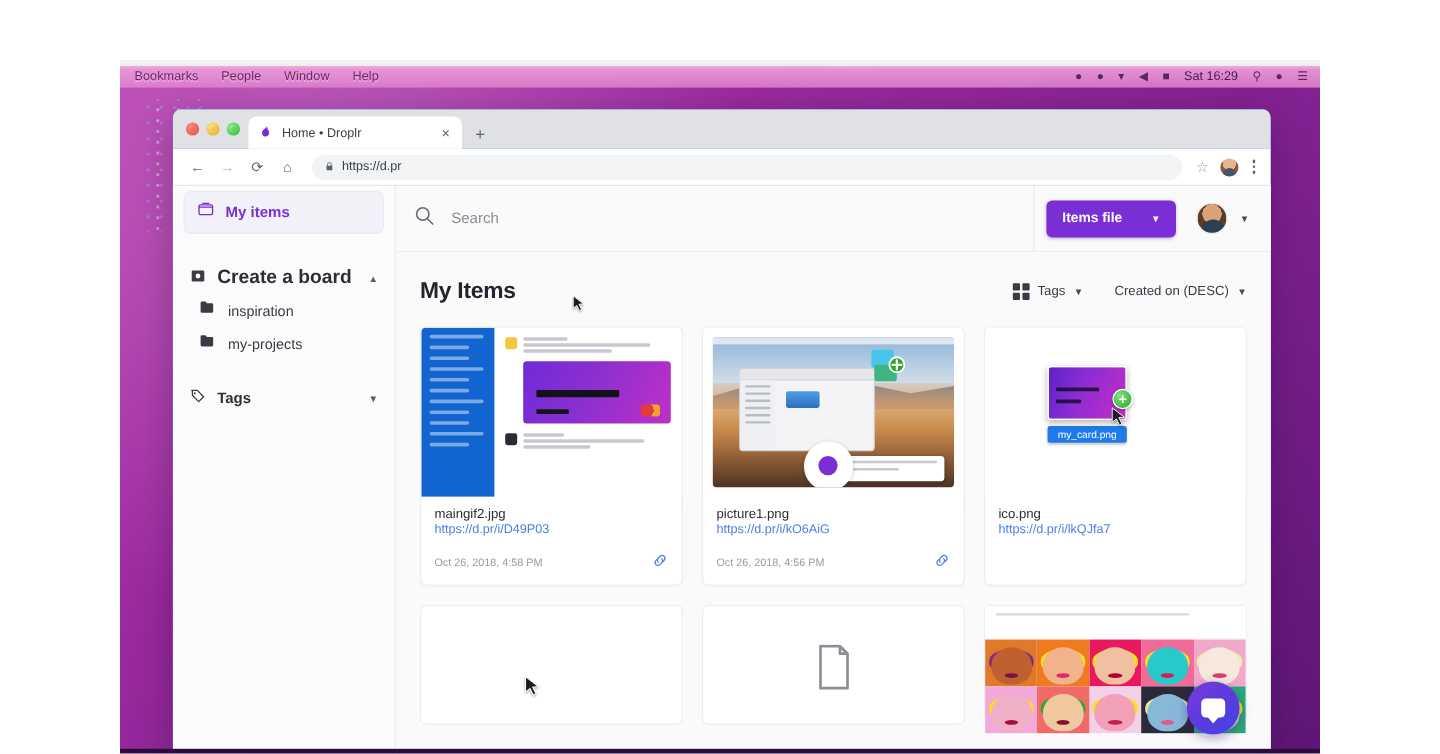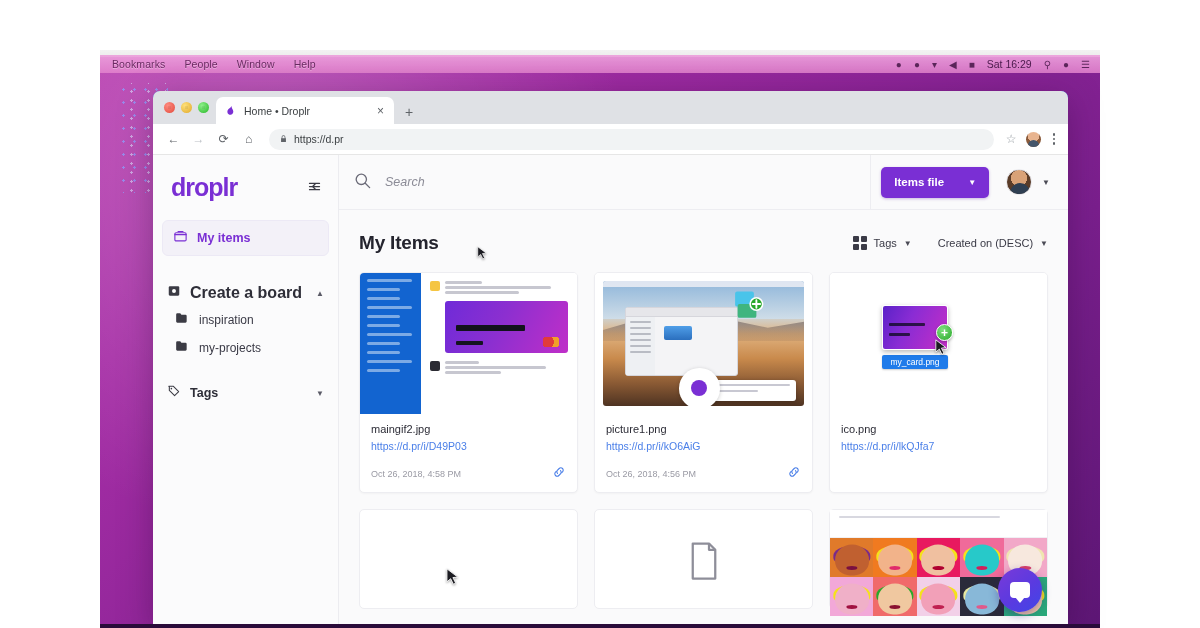"Home • Droplr" .browser { left: 153px -> 144px }
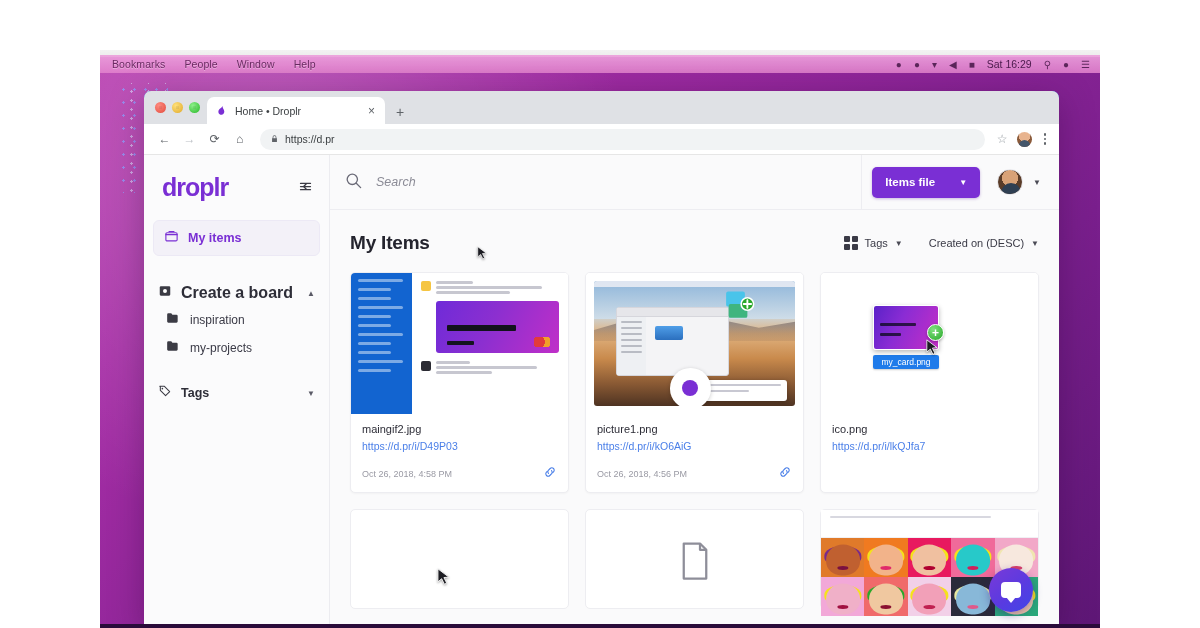"droplr" div.side-head { html: <div> <span>droplr</span> <span> <svg> <path></path> <path></path> </svg> </span> </div> -> none }
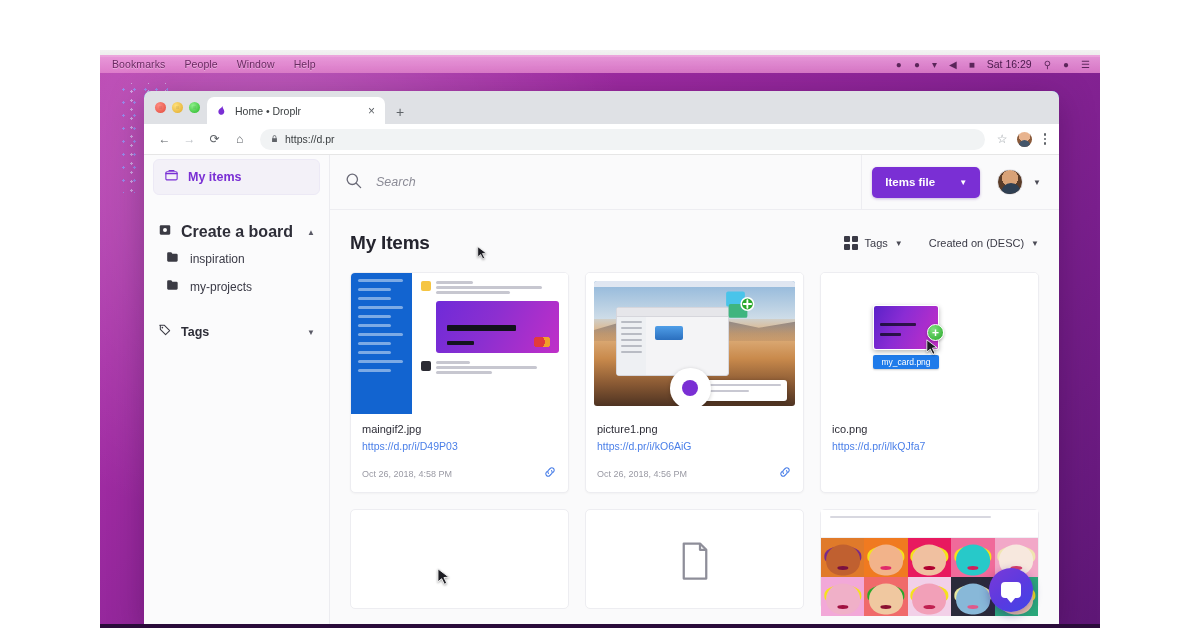"Search" .search .ph { font-style: italic -> none }
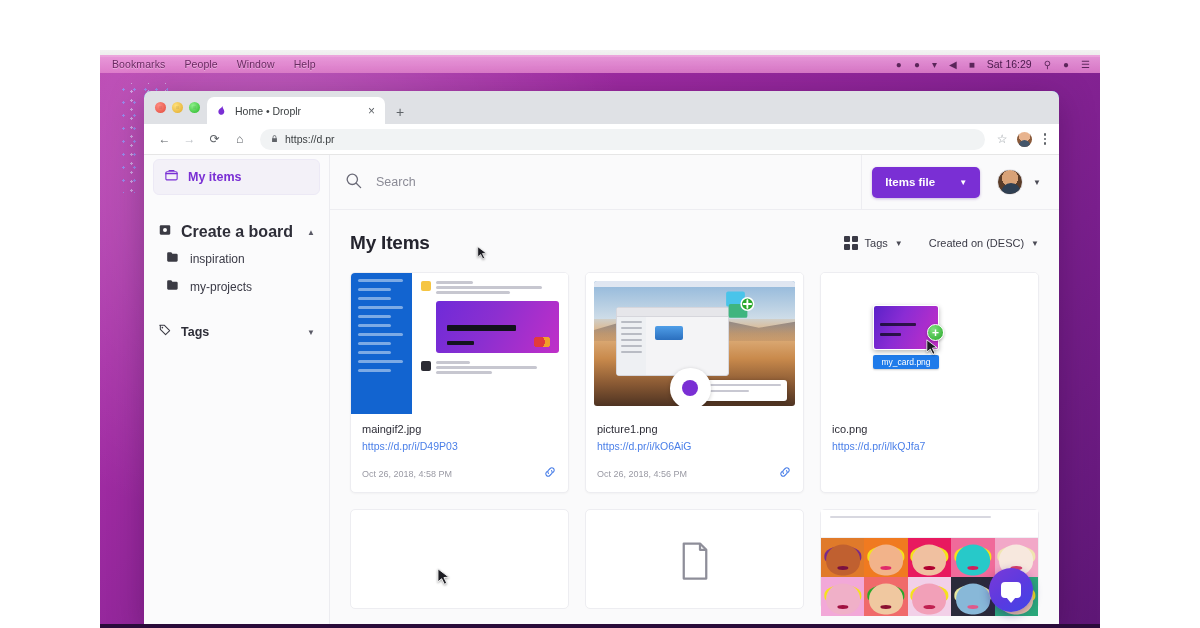"maingif2.jpg" .fname { margin-bottom: 5px -> none }
